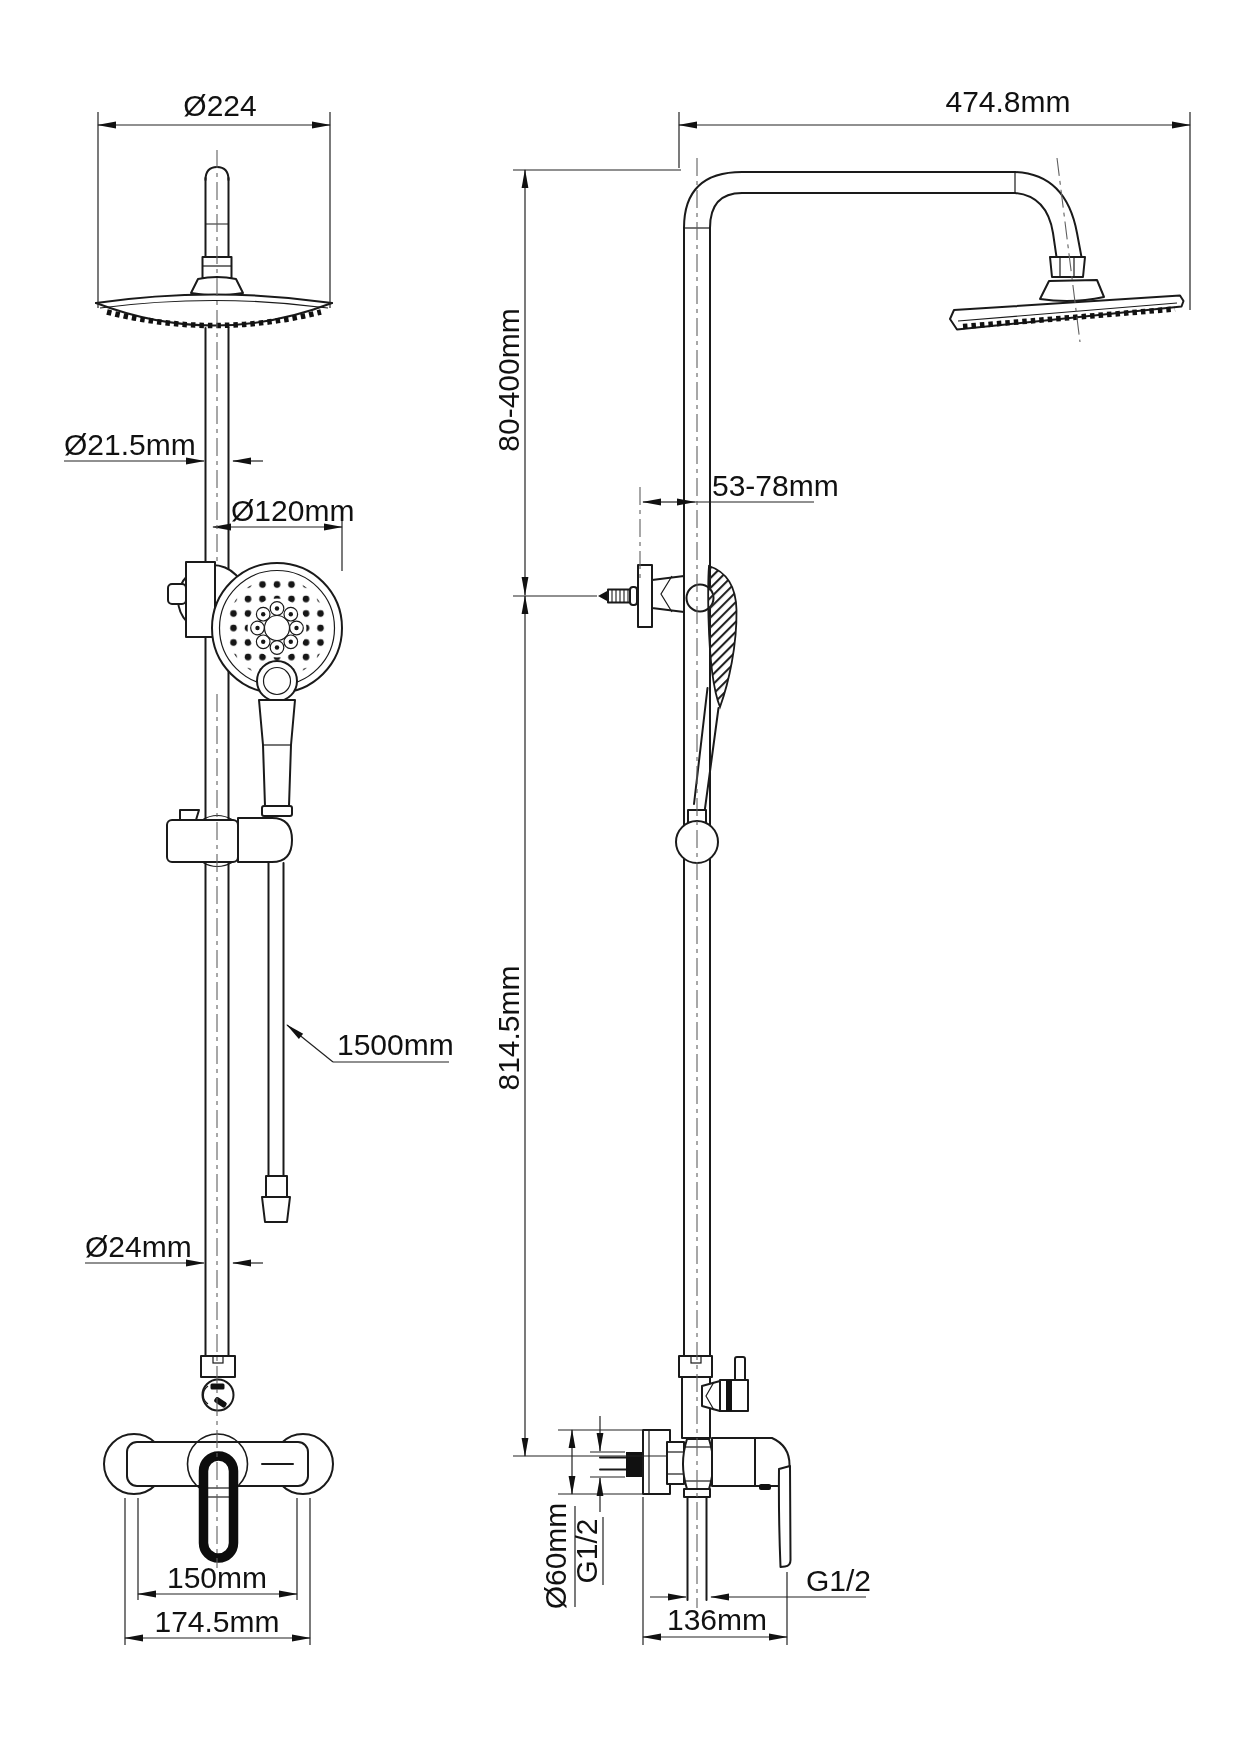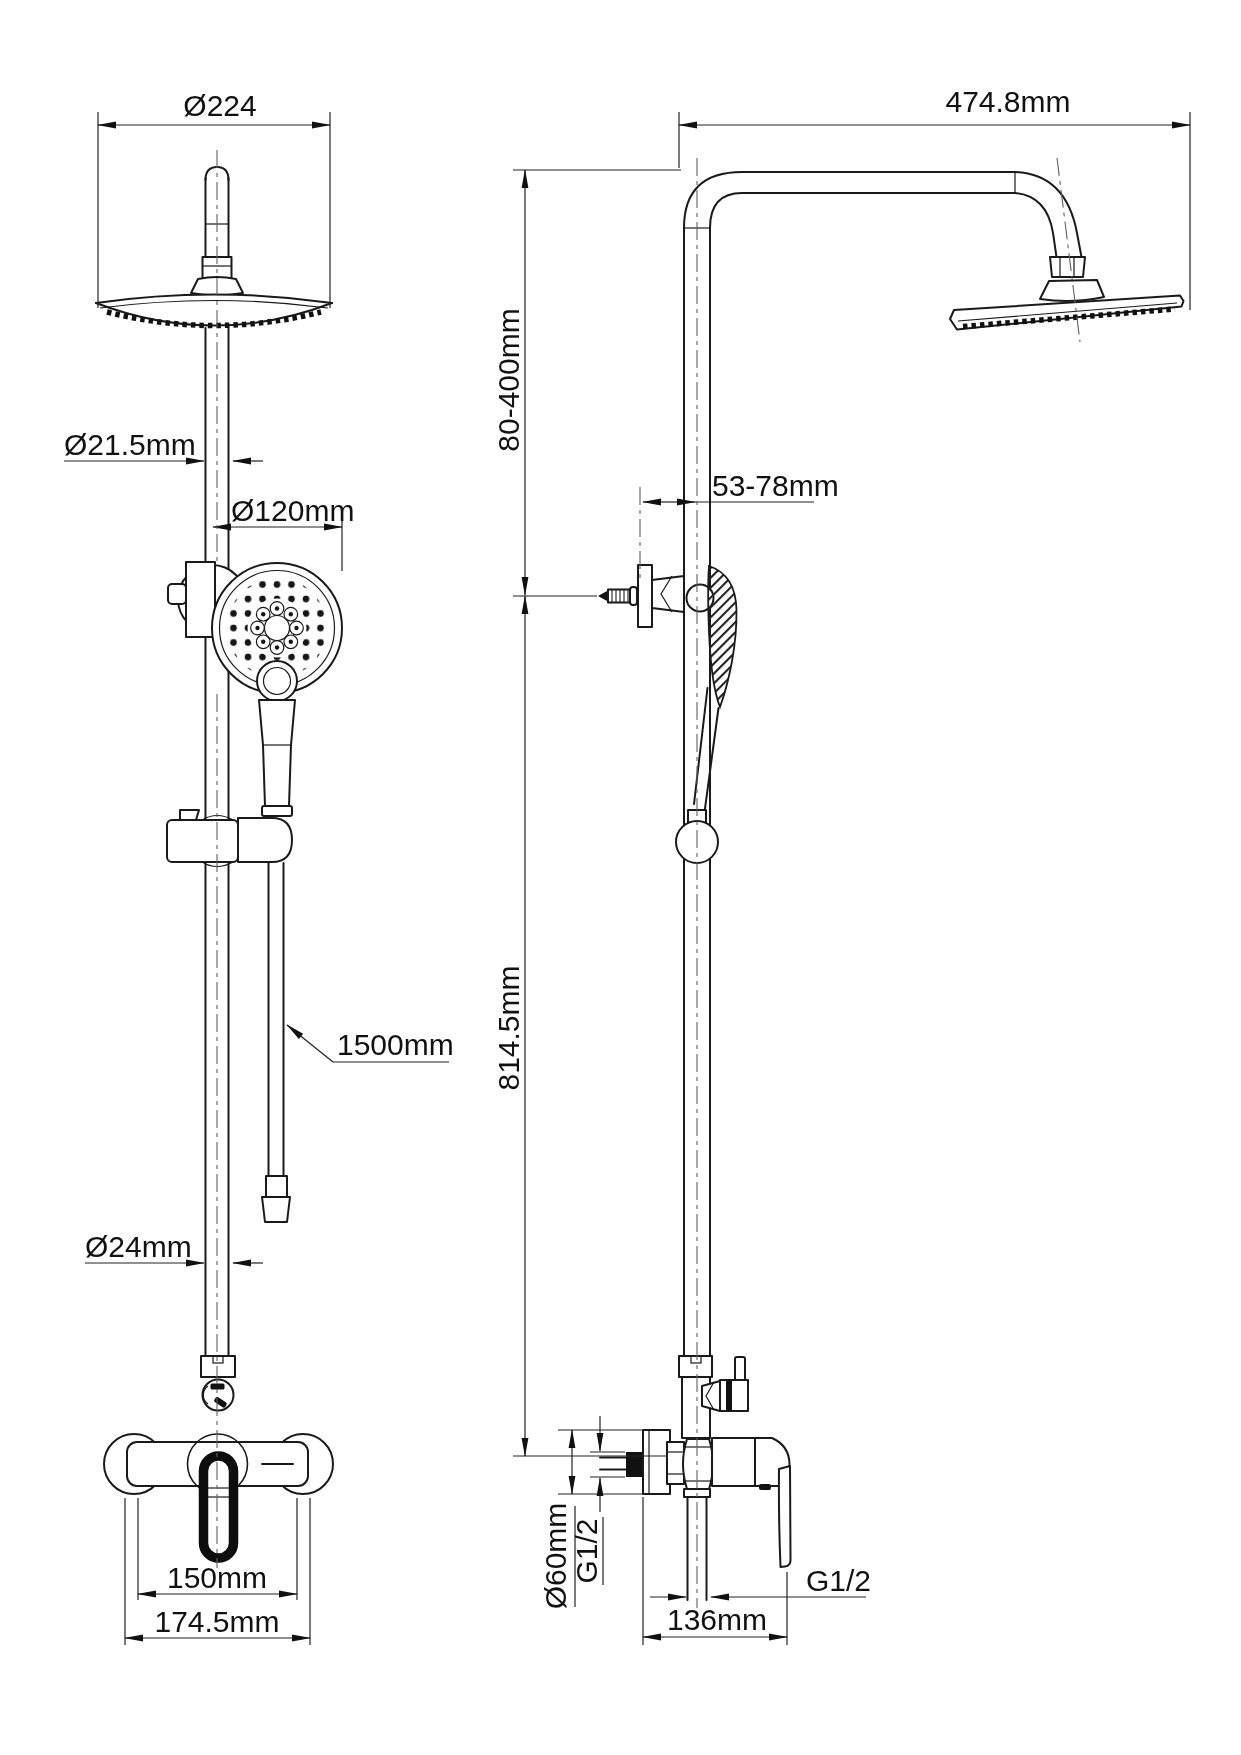"Ø224" .page { border-radius: none -> 10px }
